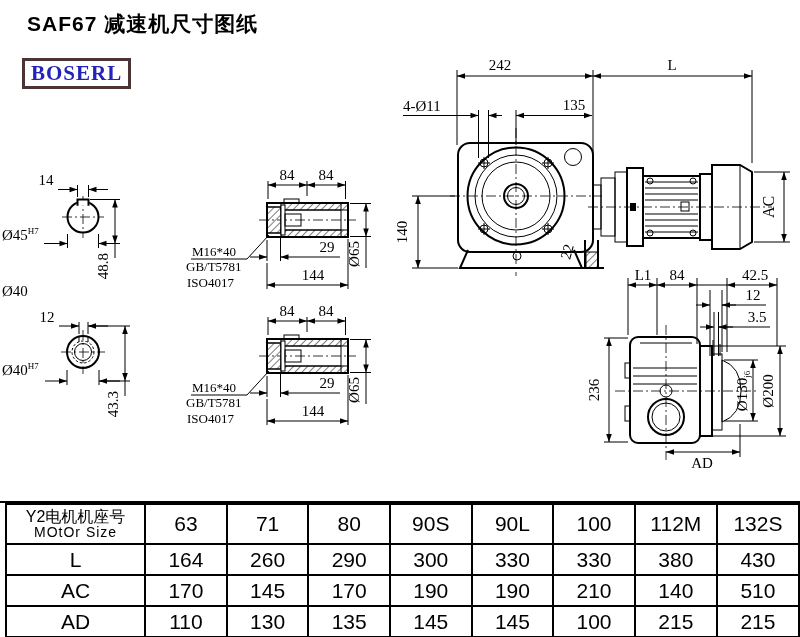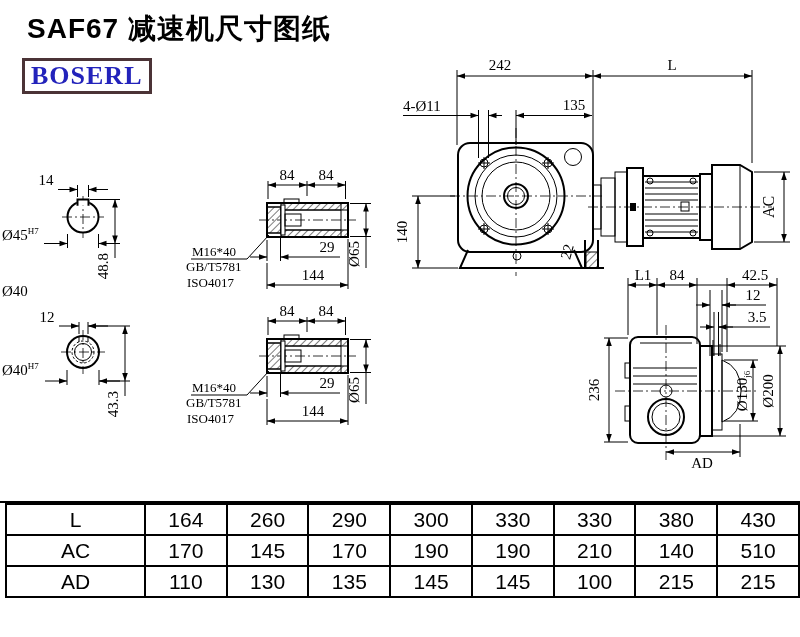"SAF67 减速机尺寸图纸" .title { font-size: 28px -> 21px }
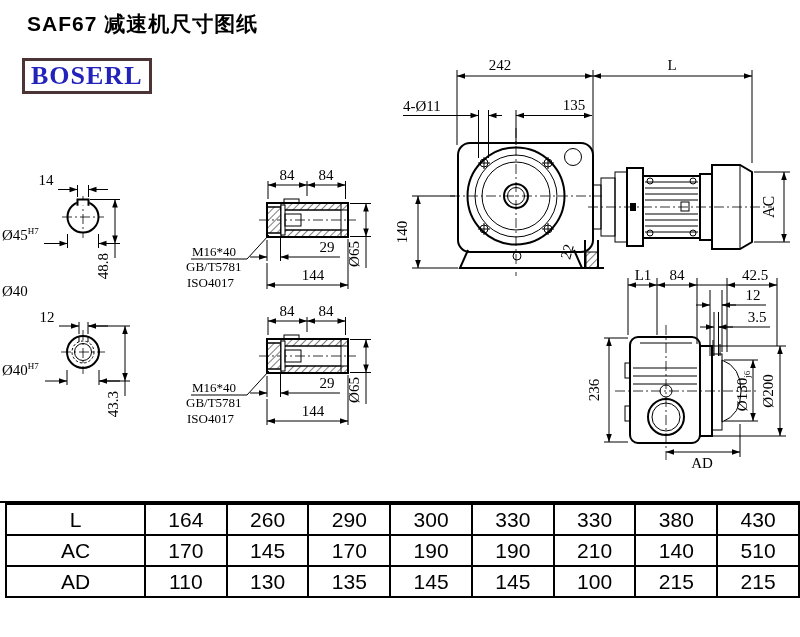"BOSERL" .logo { font-size: 26px -> 21px }
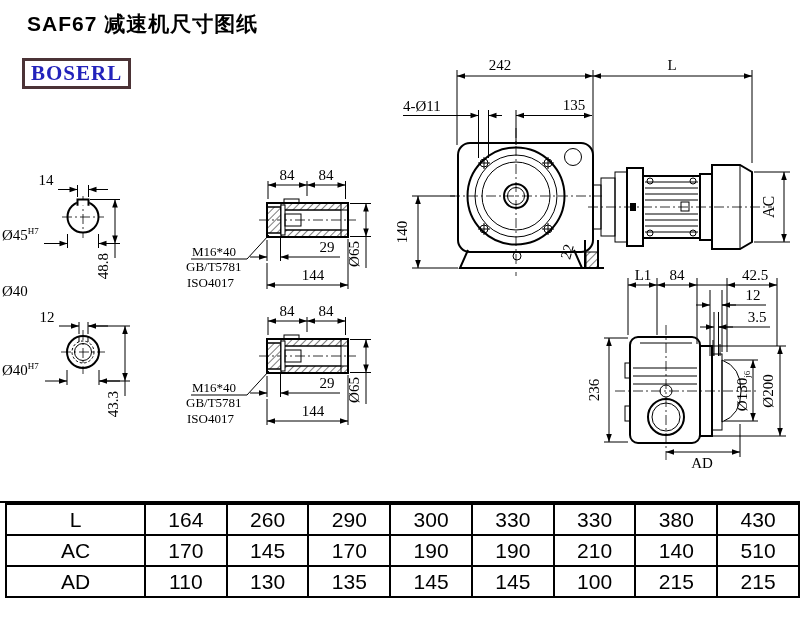"Y2电机机座号" tr { html: none -> <tr> <th> <div>Y2电机机座号</div> <div>MOtOr Size</div> </th> <td>63</td> <td>71</td> <td>80</td> <td>90S</td> <td>90L</td> <td>100</td> <td>112M</td> <td>132S</td> </tr> }
